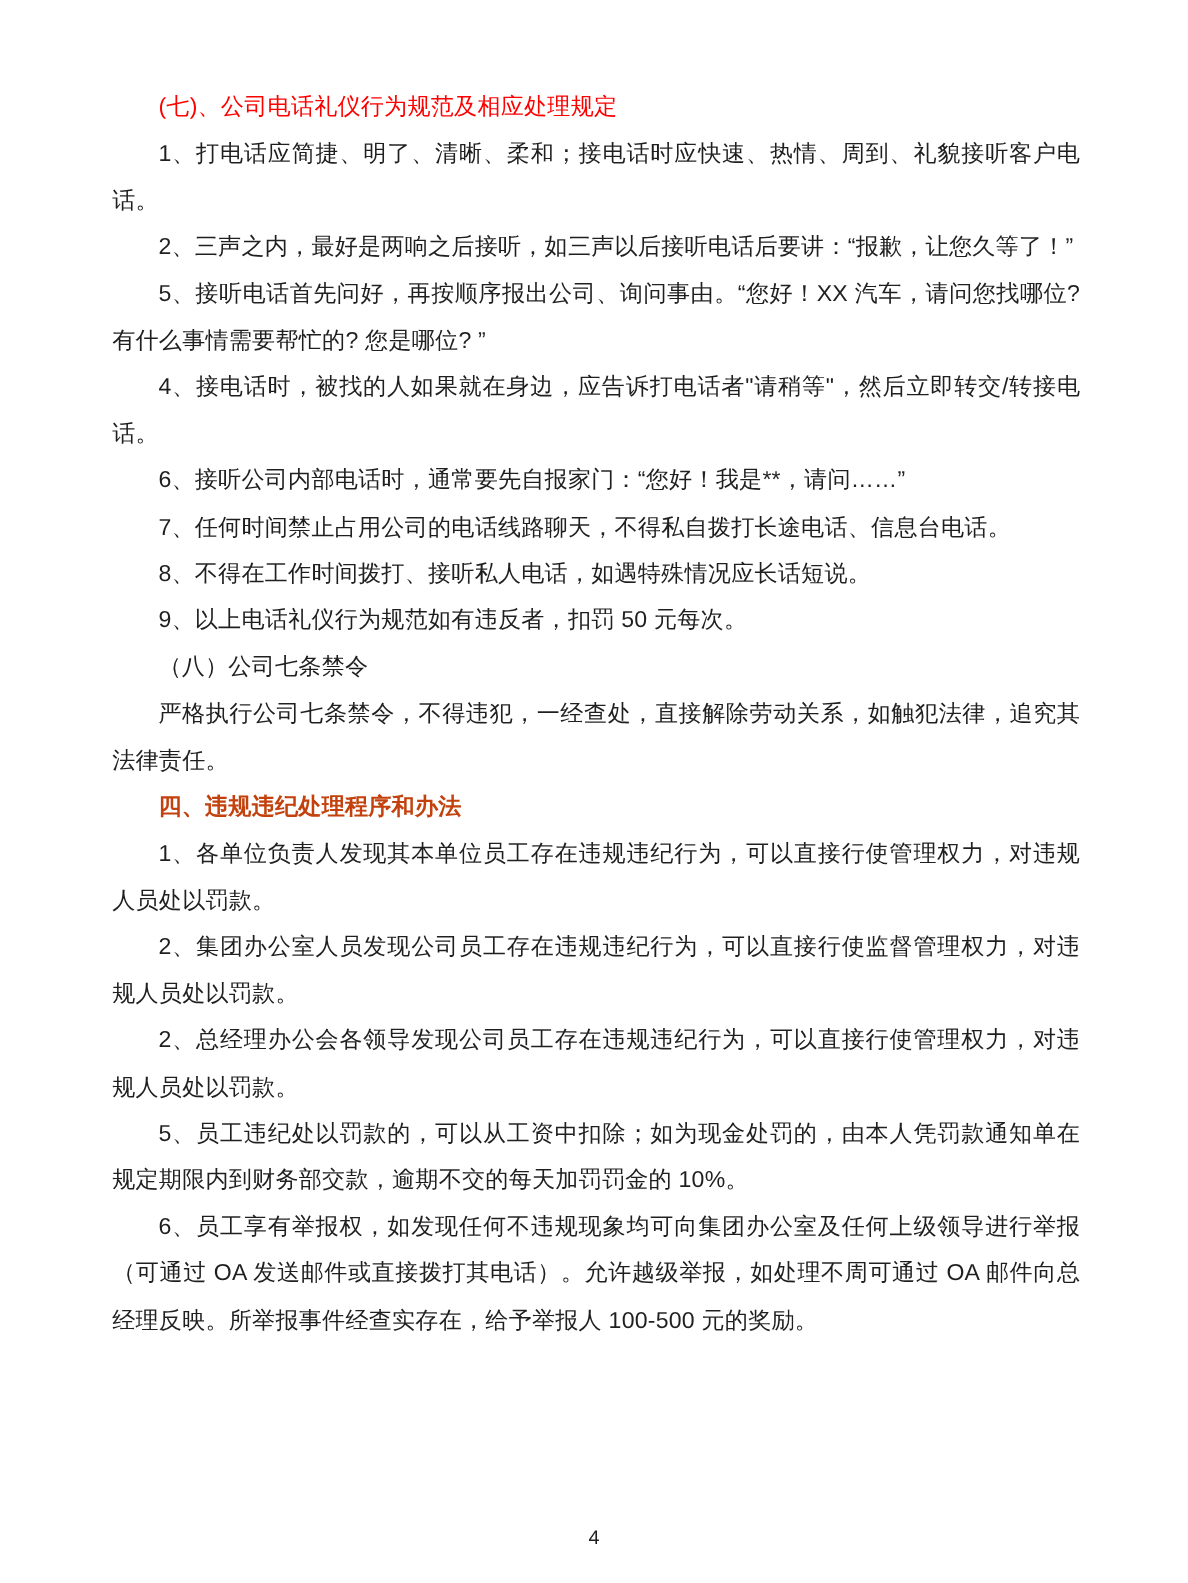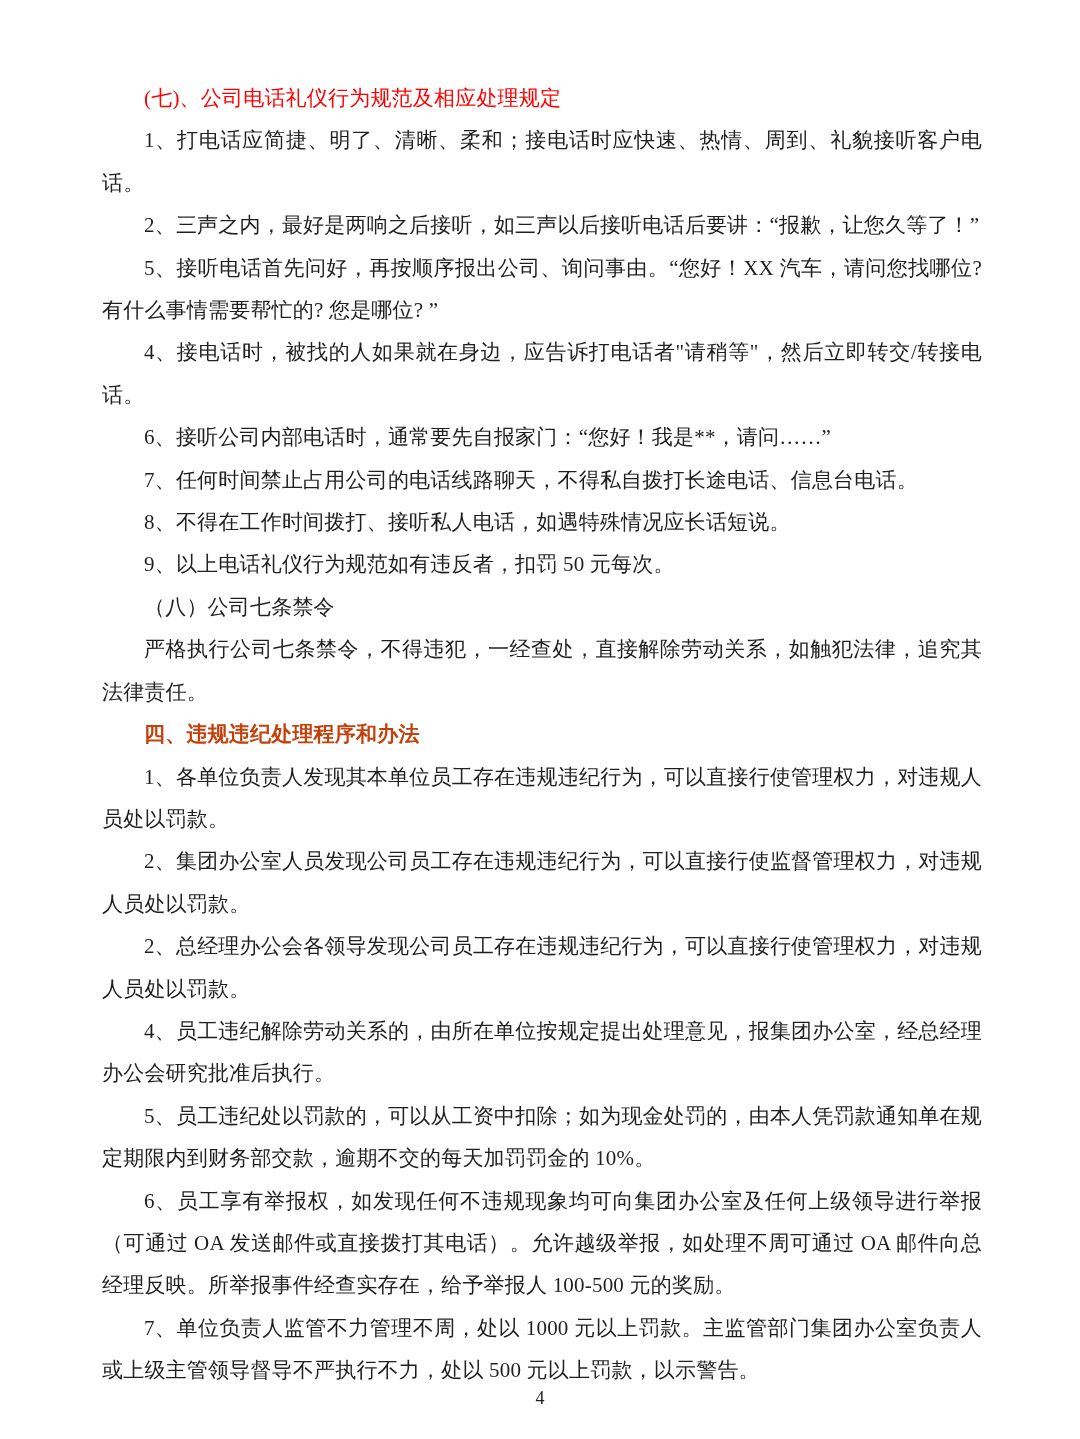"(七)、公司电话礼仪行为规范及相应处理规定" .page { font-family: Liberation Serif, serif -> Liberation Sans, sans-serif }
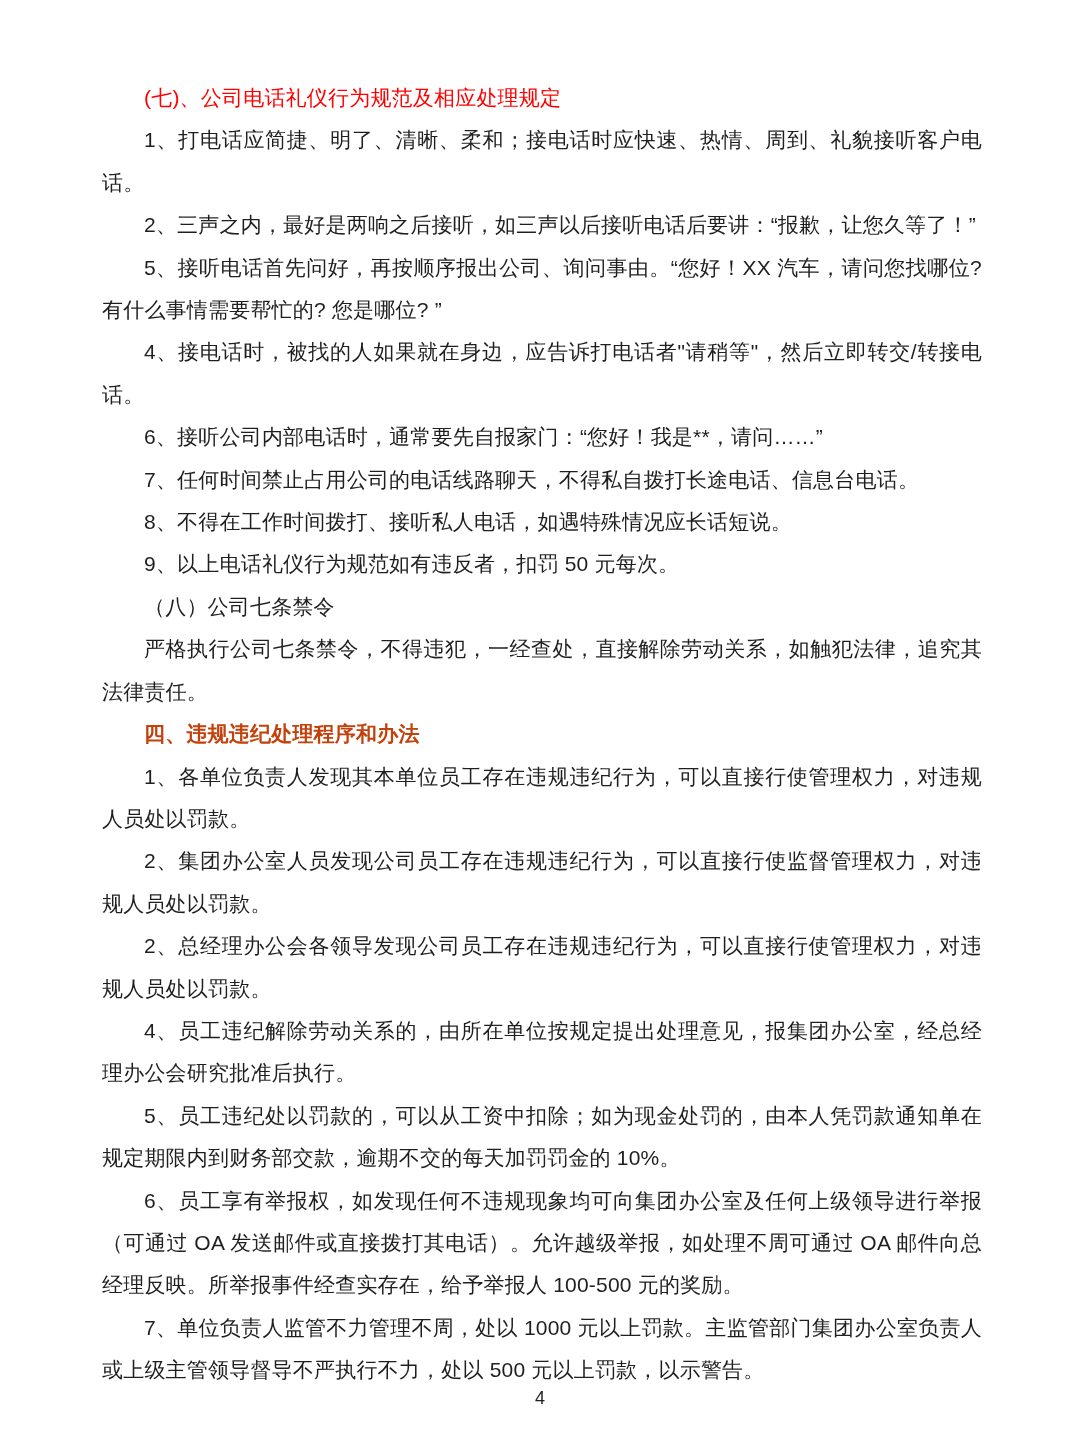"4、员工违纪解除劳动关系的，由所在单位按规定提出处理意见，报集团办公室，经总经理" p.body { html: <p>4、员工违纪解除劳动关系的，由所在单位按规定提出处理意见，报集团办公室，经总经理办公会研究批准后执行。</p> -> none }
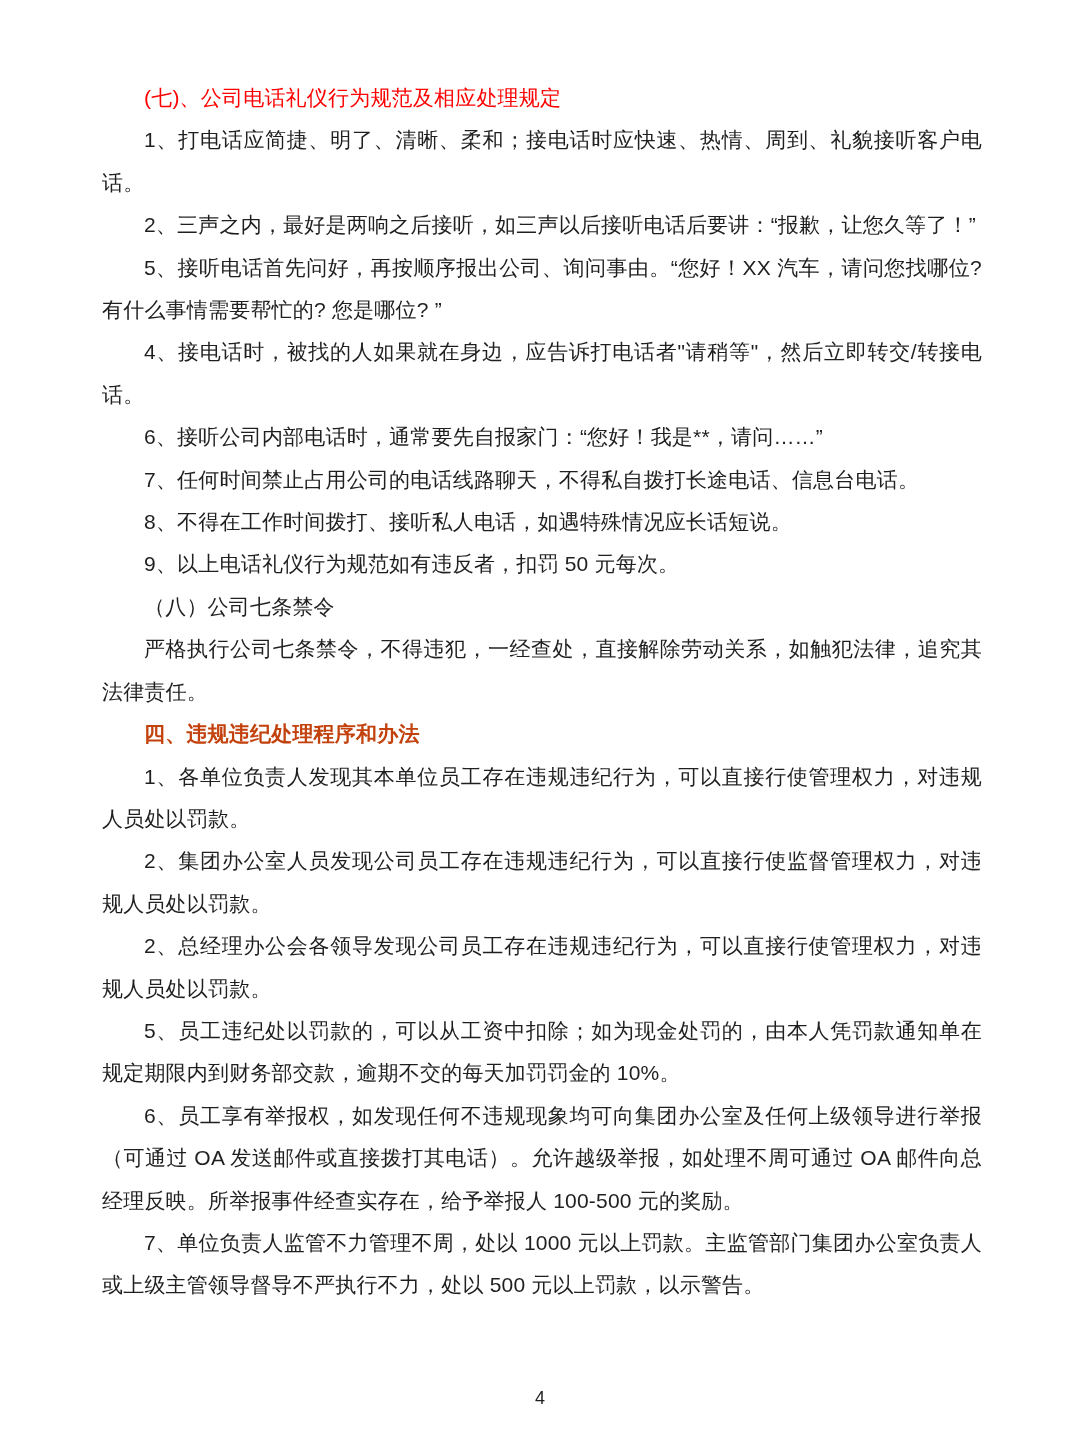"7、单位负责人监管不力管理不周，处以 1000" p.body { html: <p>7、单位负责人监管不力管理不周，处以 1000 元以上罚款。主监管部门集团办公室负责人或上级主管领导督导不严执行不力，处以 500 元以上罚款，以示警告。</p> -> none }
